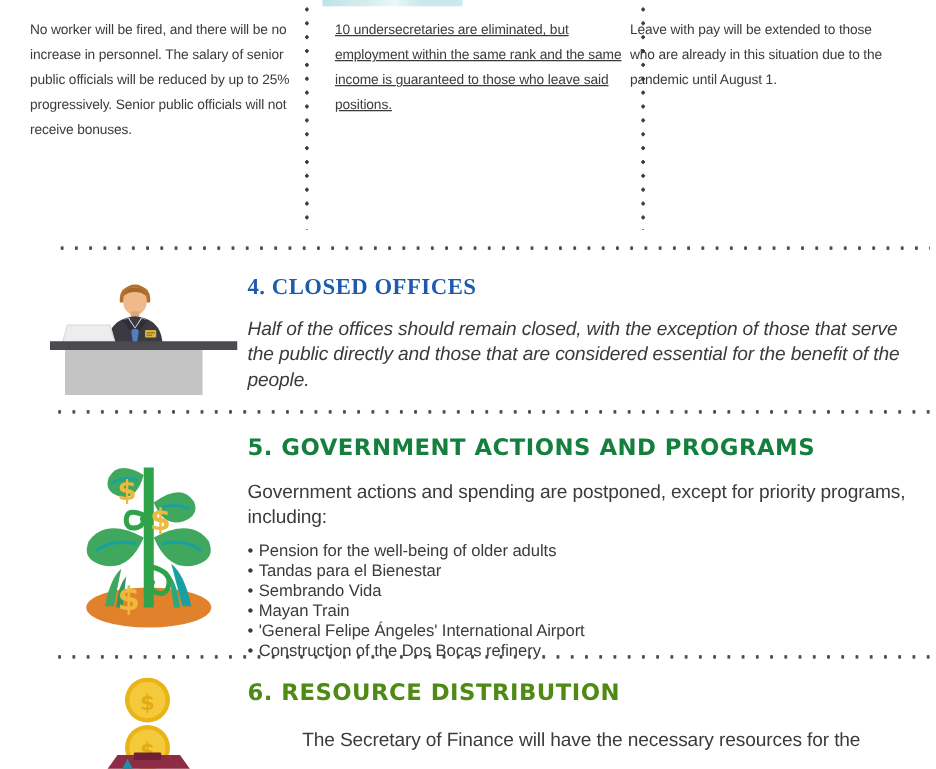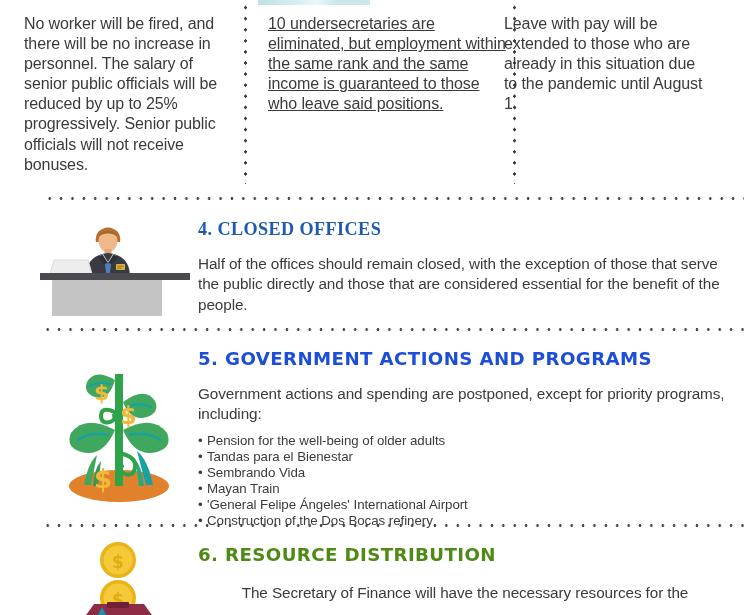"No worker will be fired," .col p { font-size: 16px -> 11px }
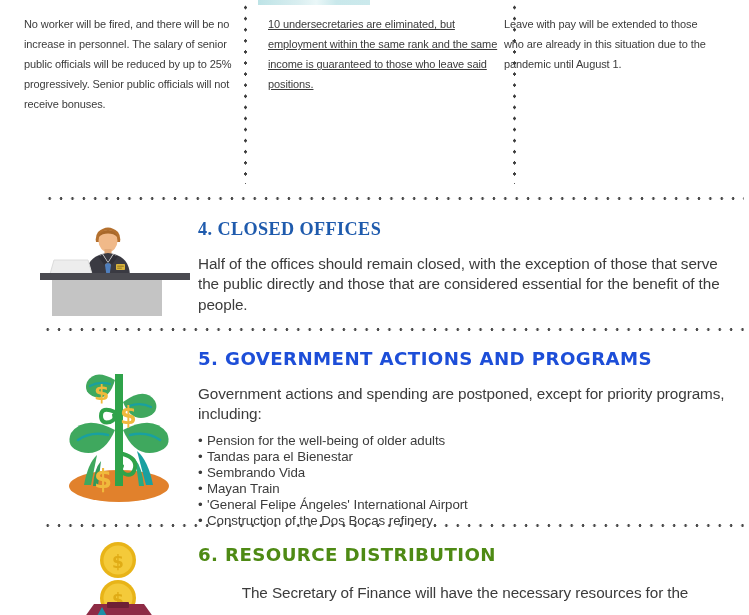"Half of the offices should" .sec-4 .sec-text { font-style: none -> italic }
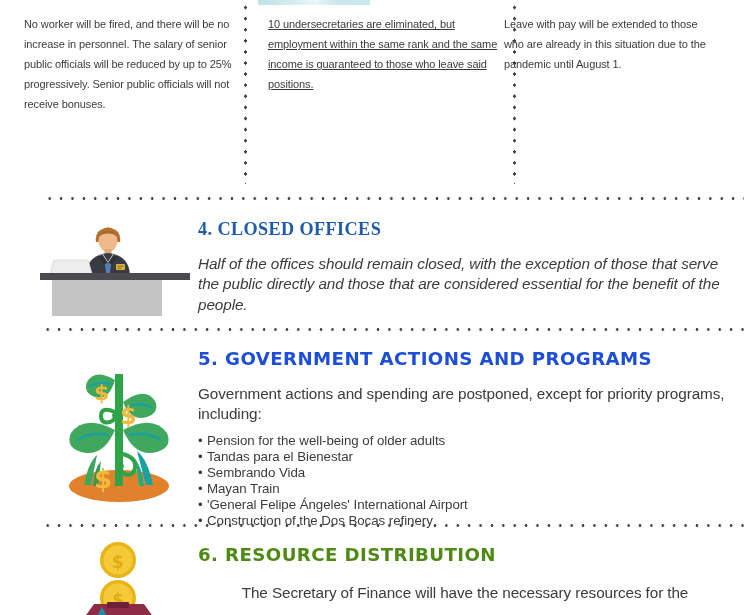"5. GOVERNMENT ACTIONS AND PROGRAMS" .sec-title.red { color: #1d4ed8 -> #15803d }
